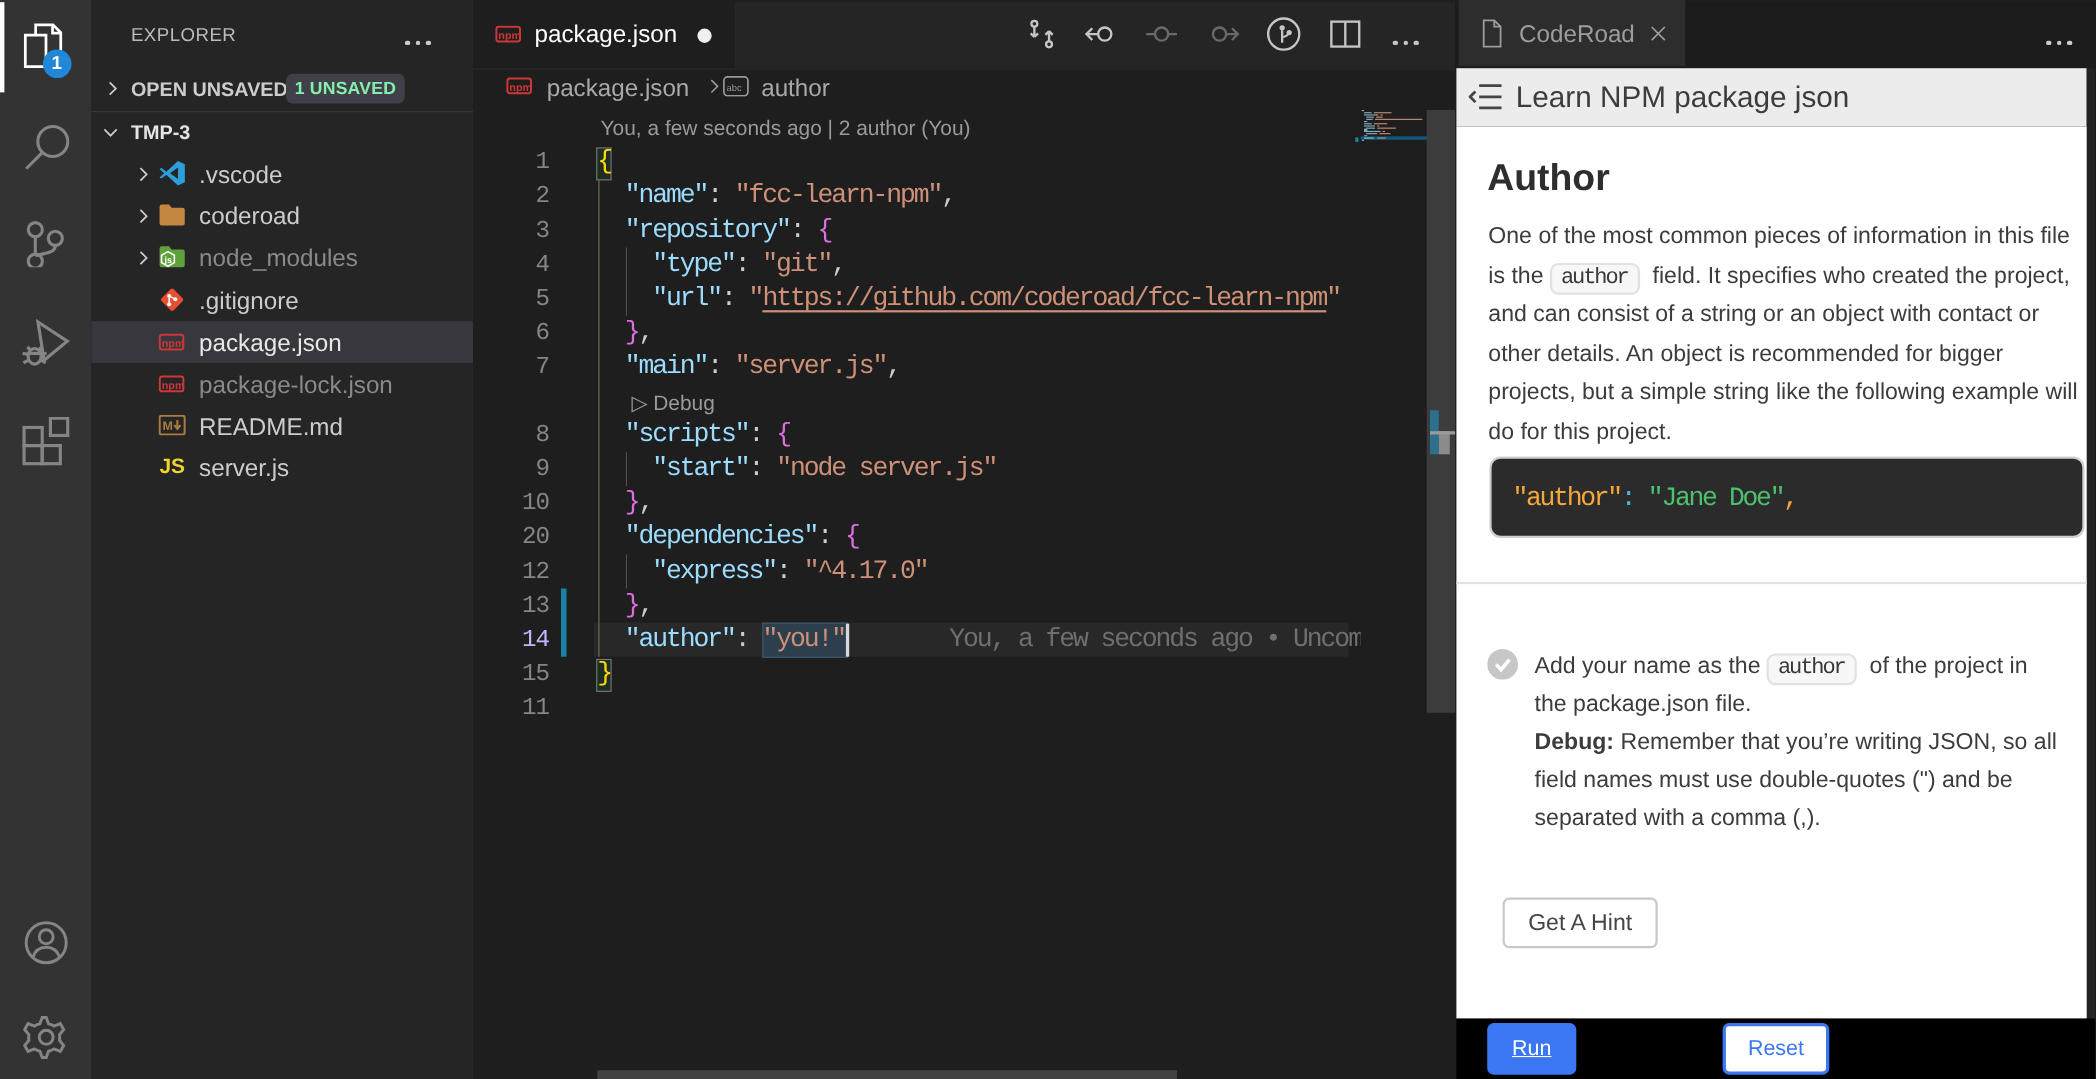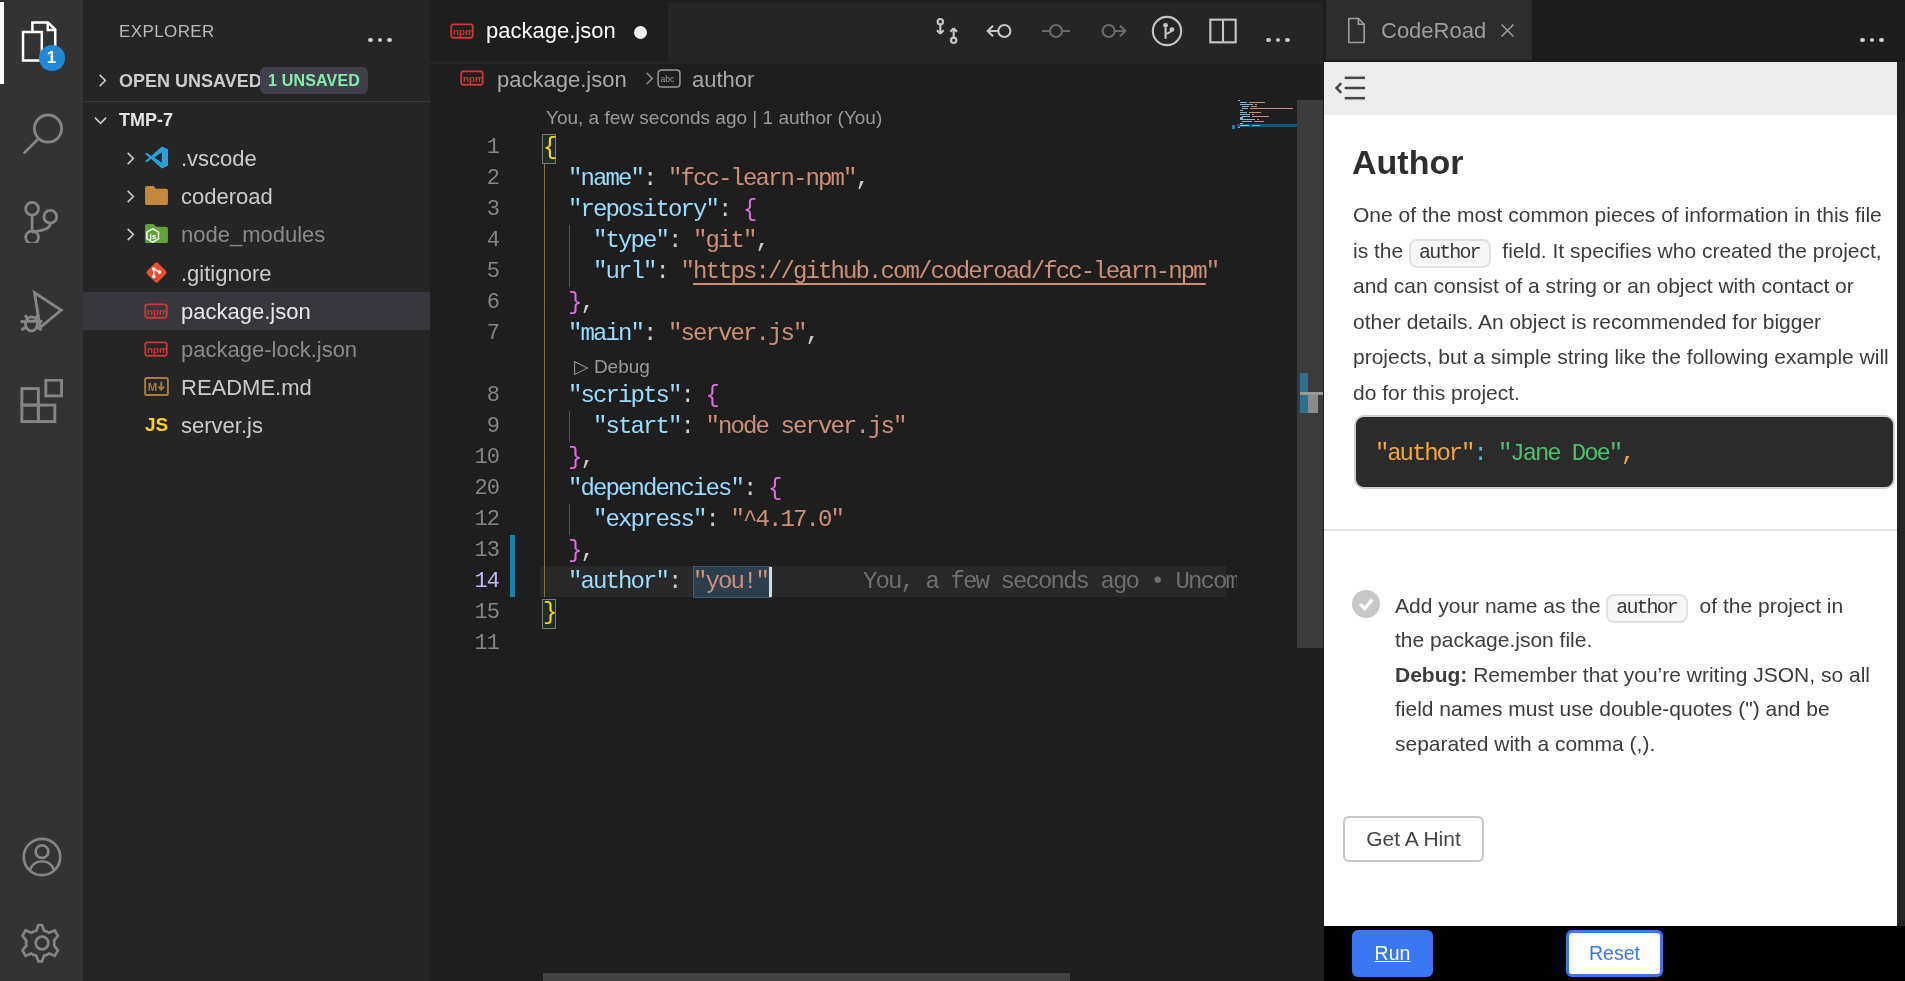"Learn NPM package json" div { html: none -> <div>Learn NPM package json</div> }
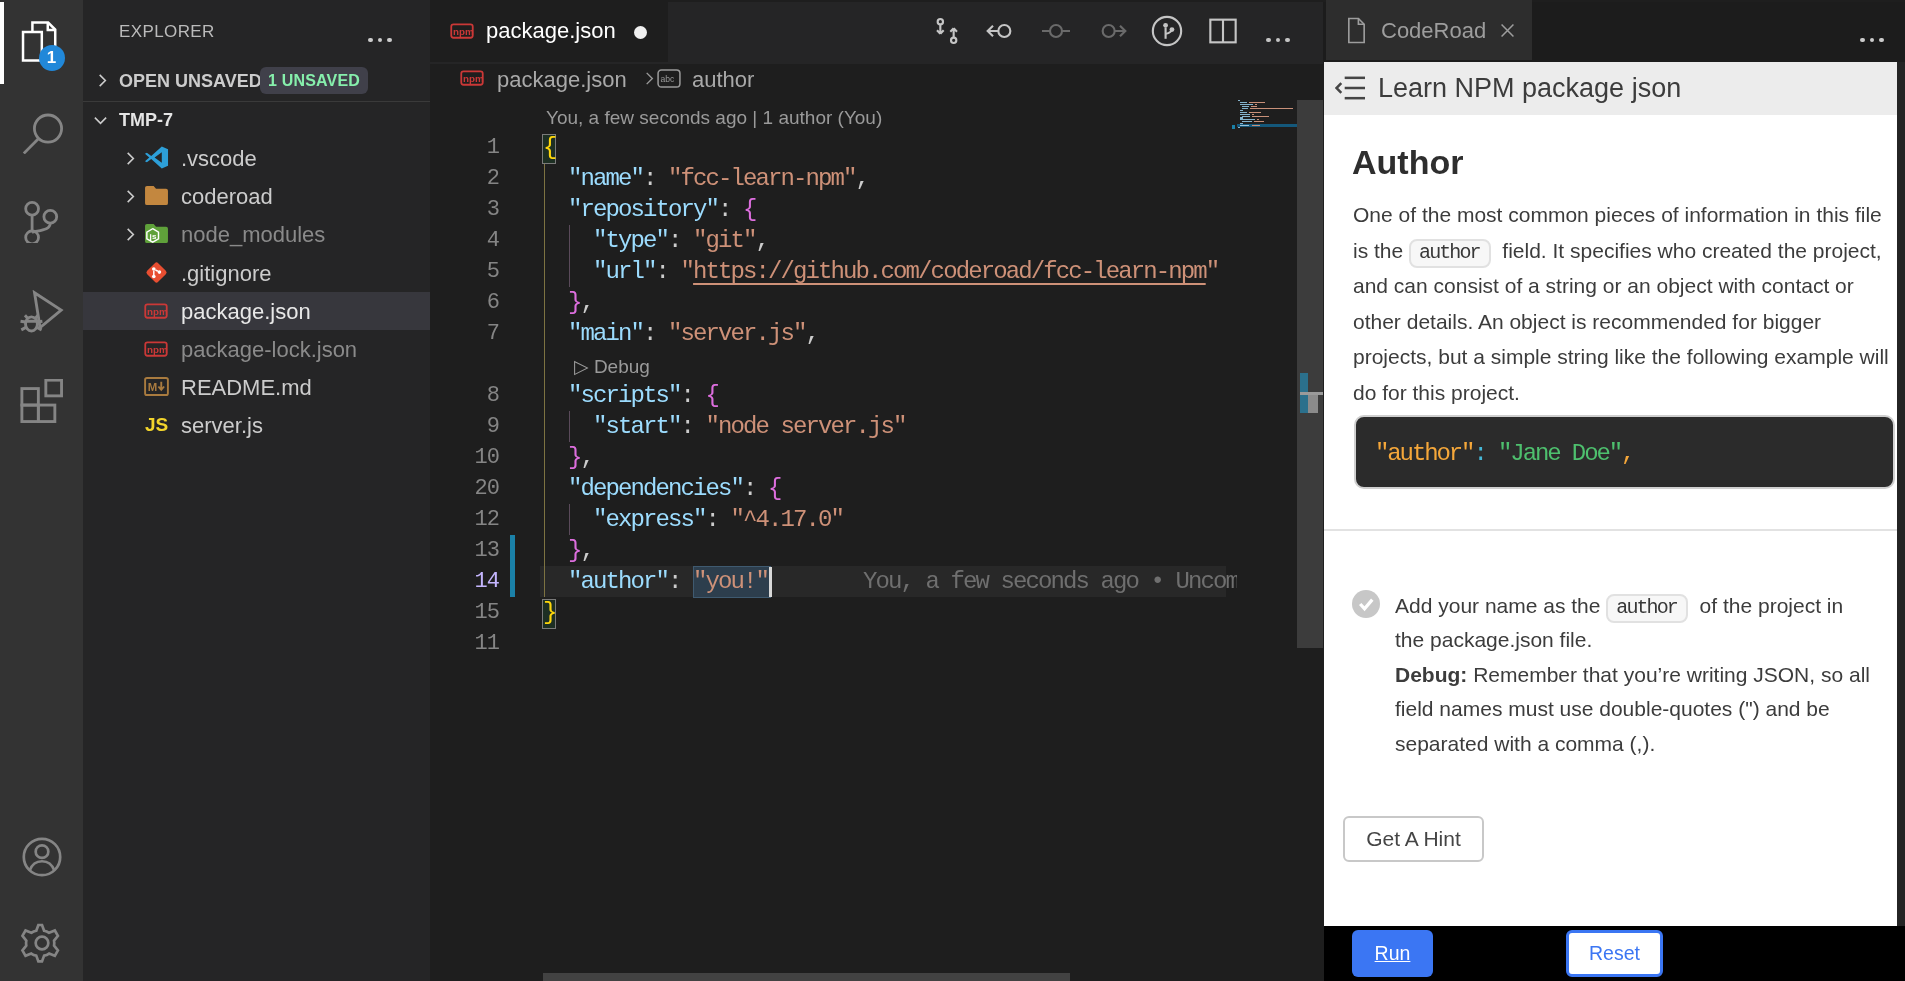"TMP-7" div.abs { text: TMP-7 -> TMP-3 }
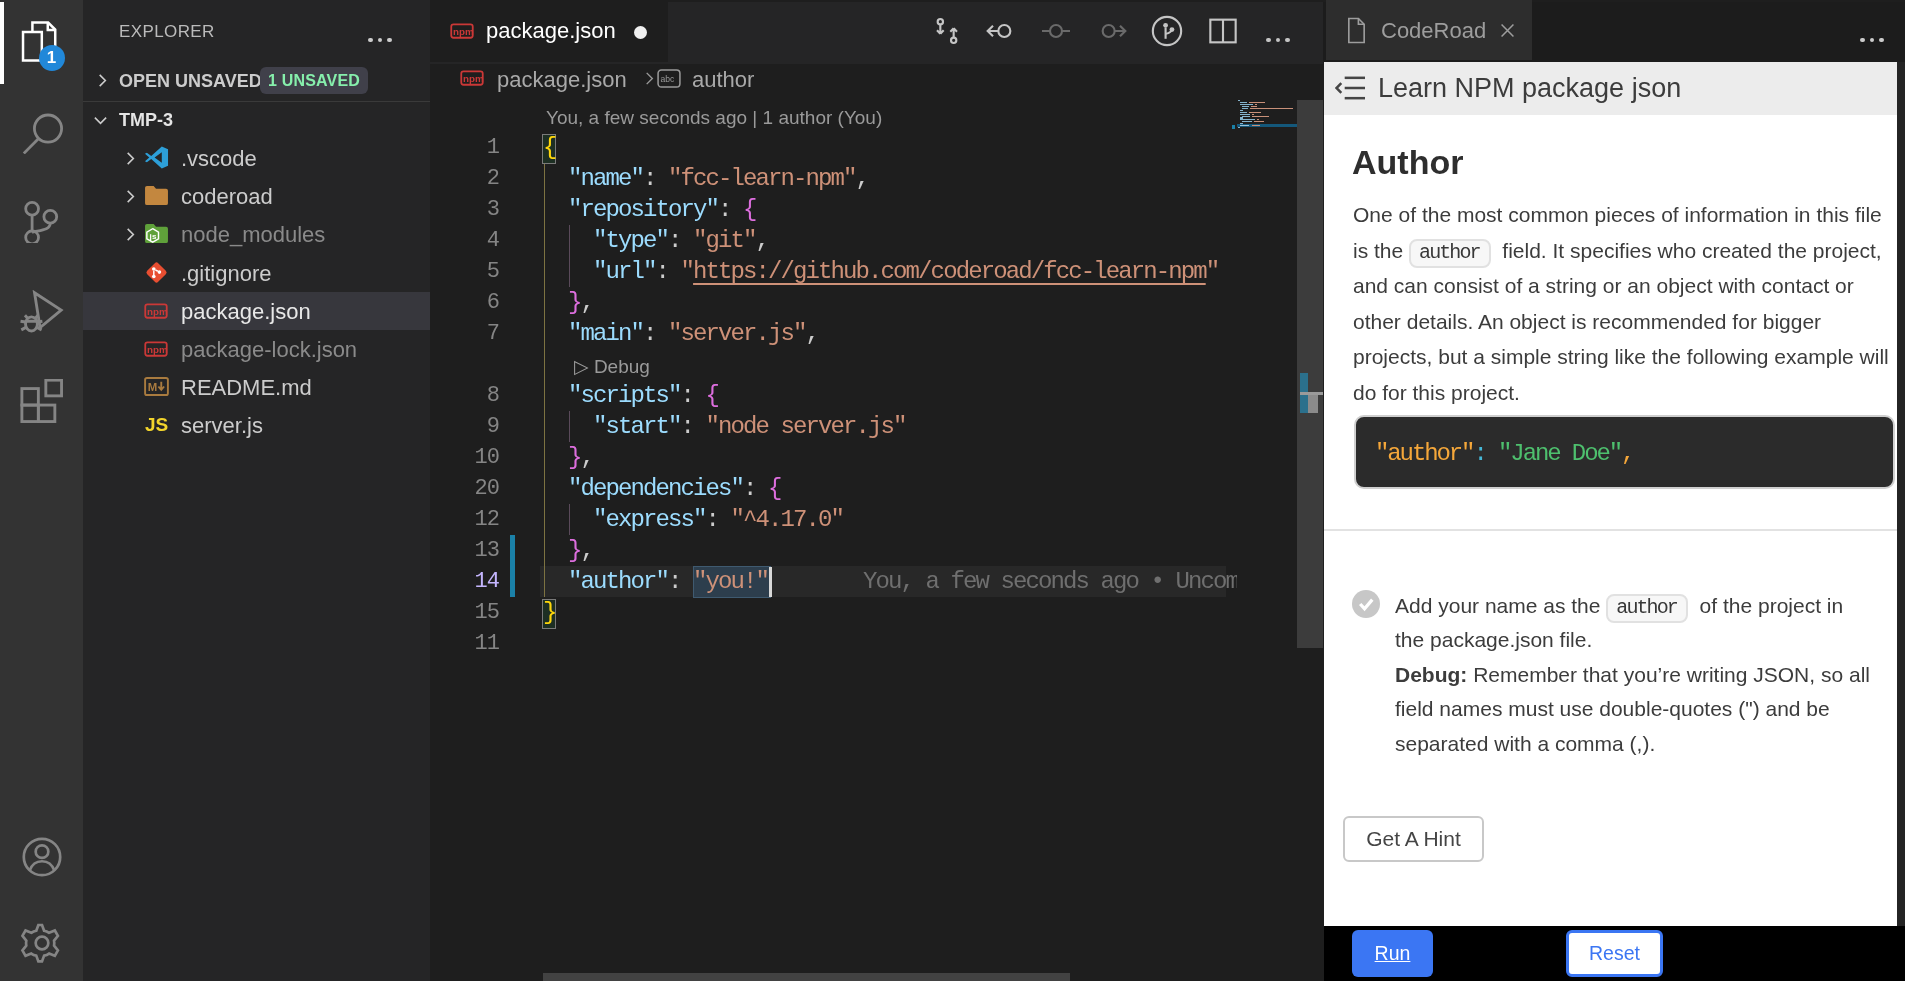"You, a few seconds ago |" div.lens { text: 1 -> 2 }
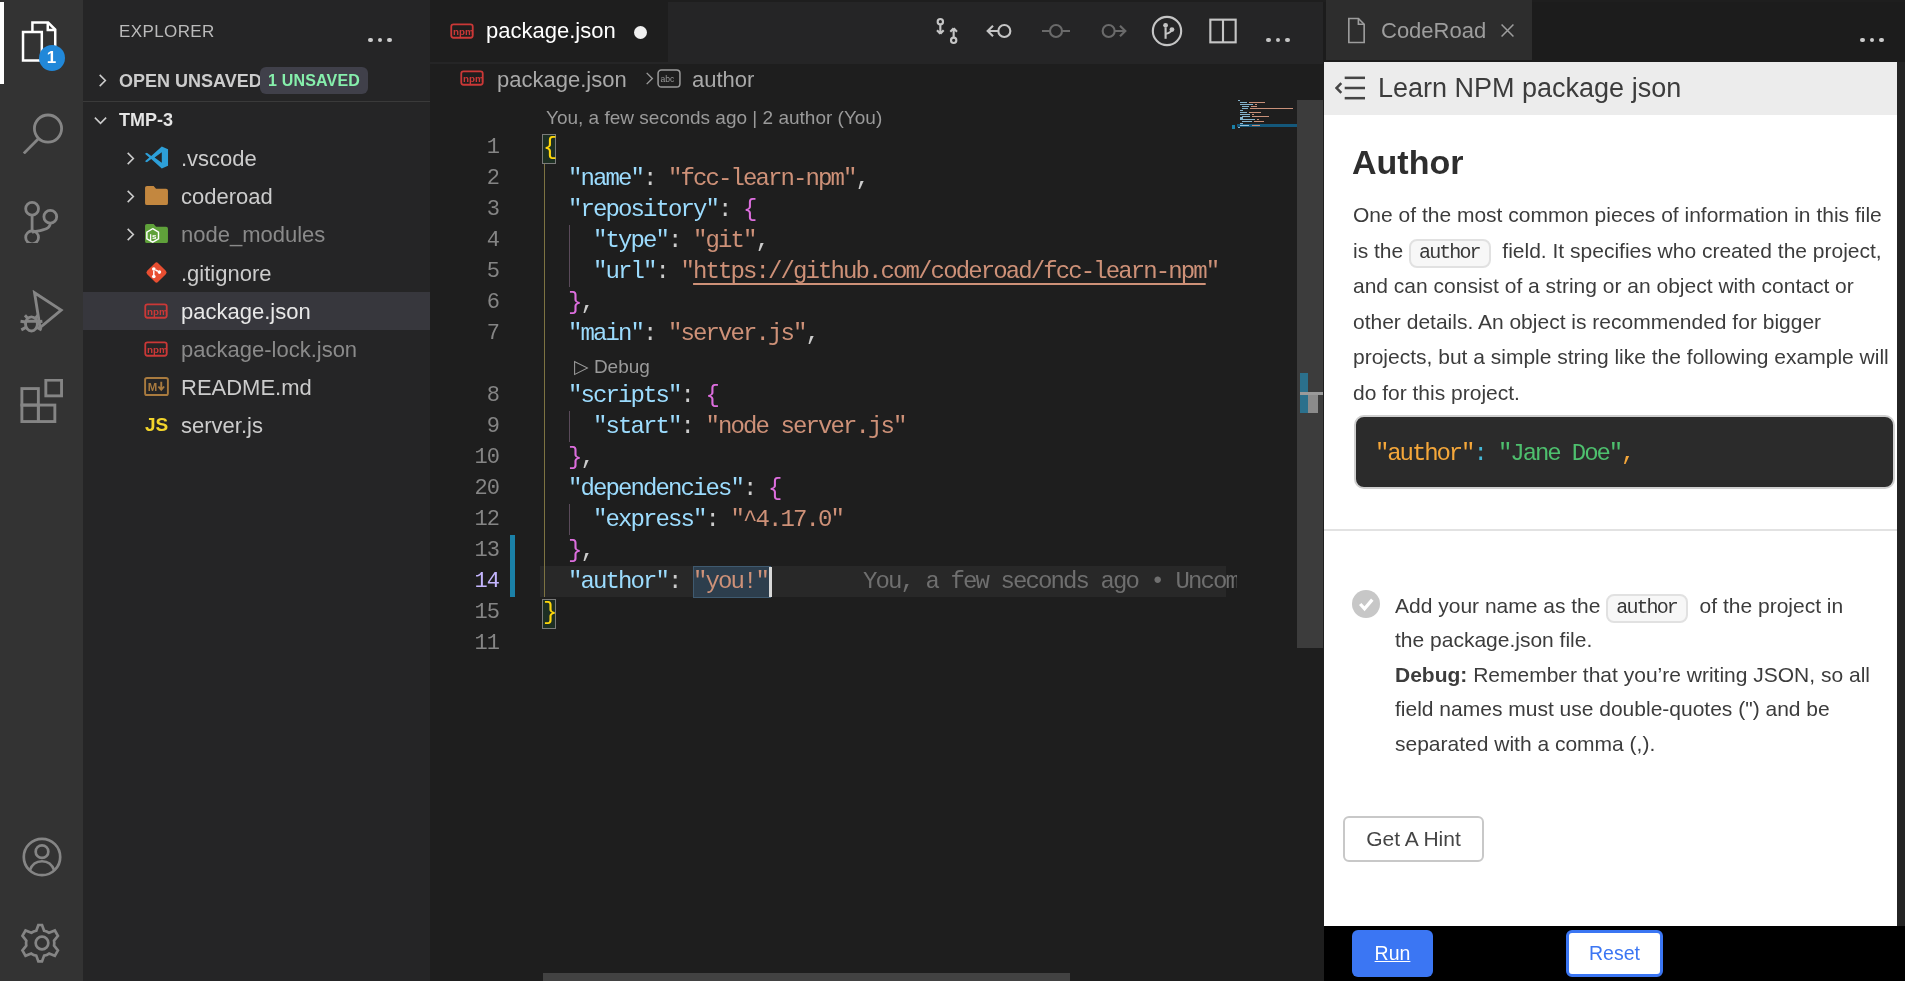"Get A Hint" div { left: 19px -> 42px }
